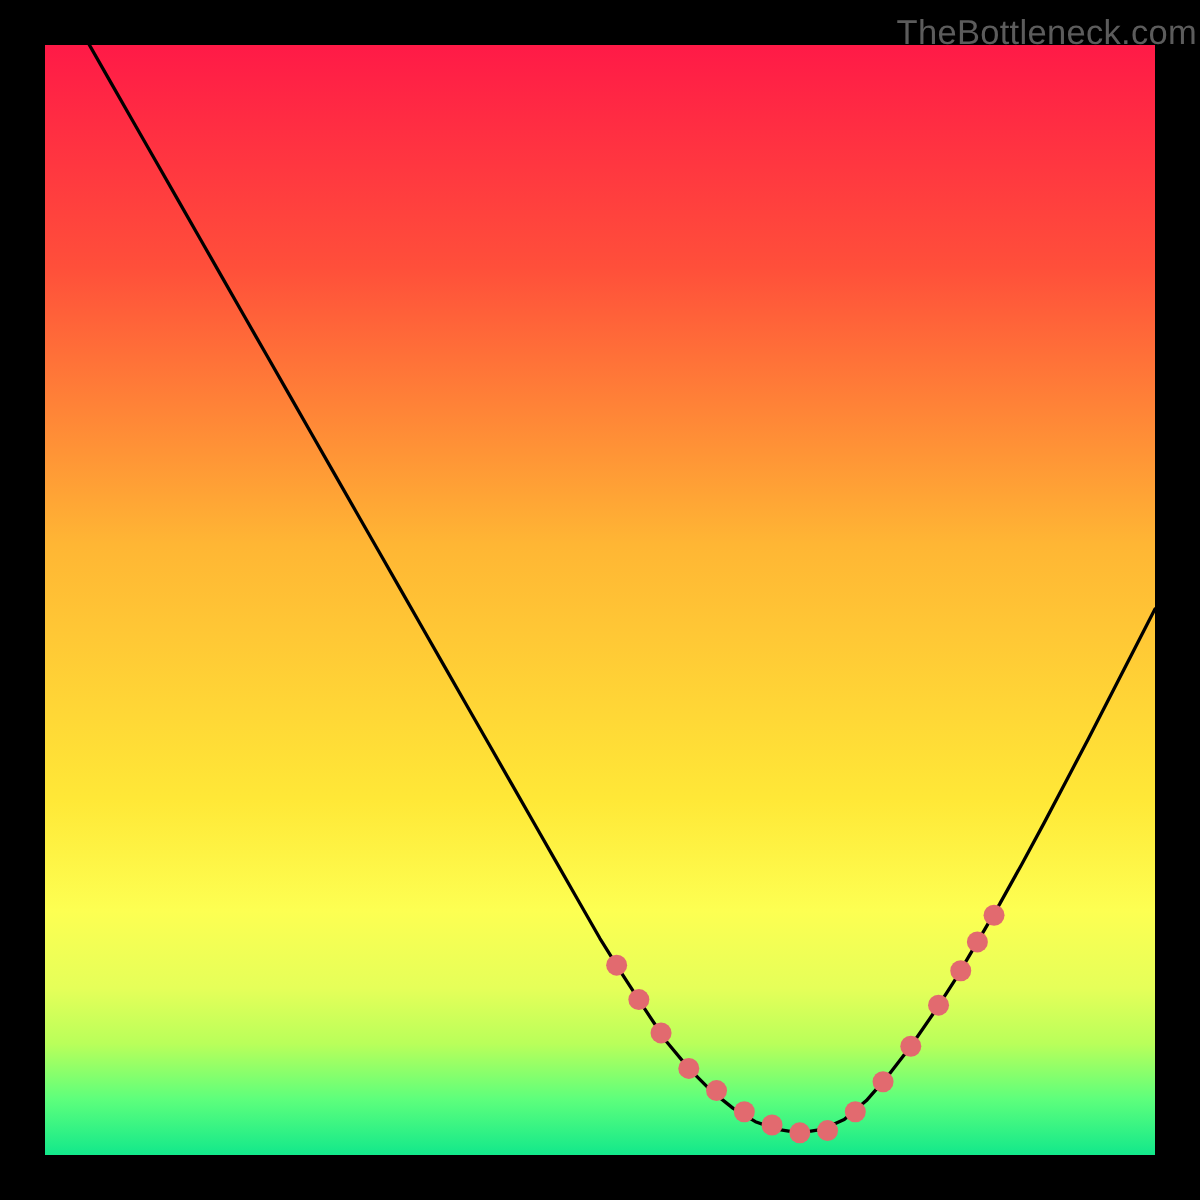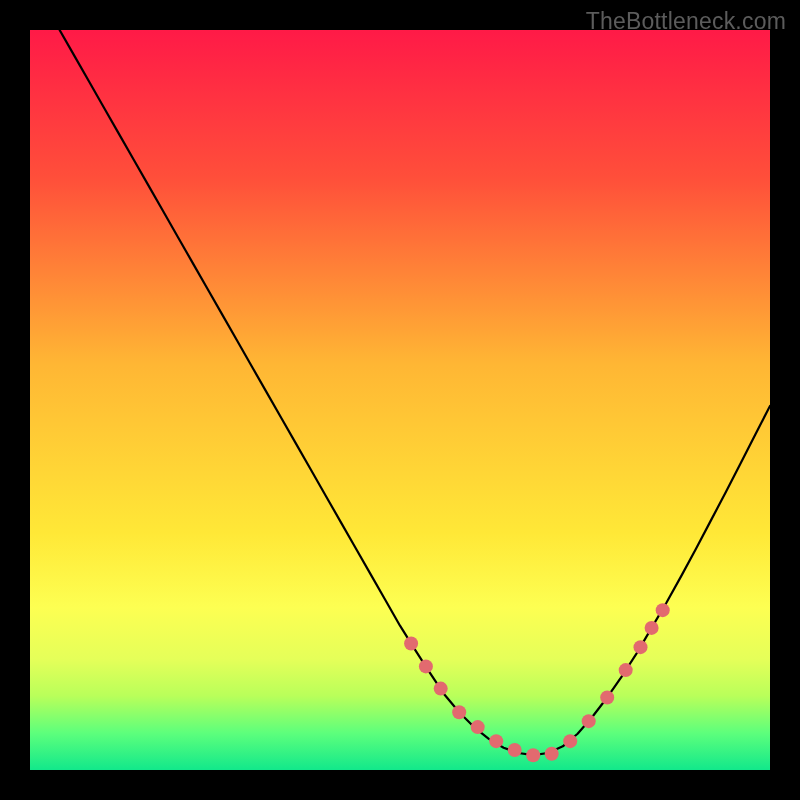"TheBottleneck.com" .watermark { right: 14px -> 2px }
